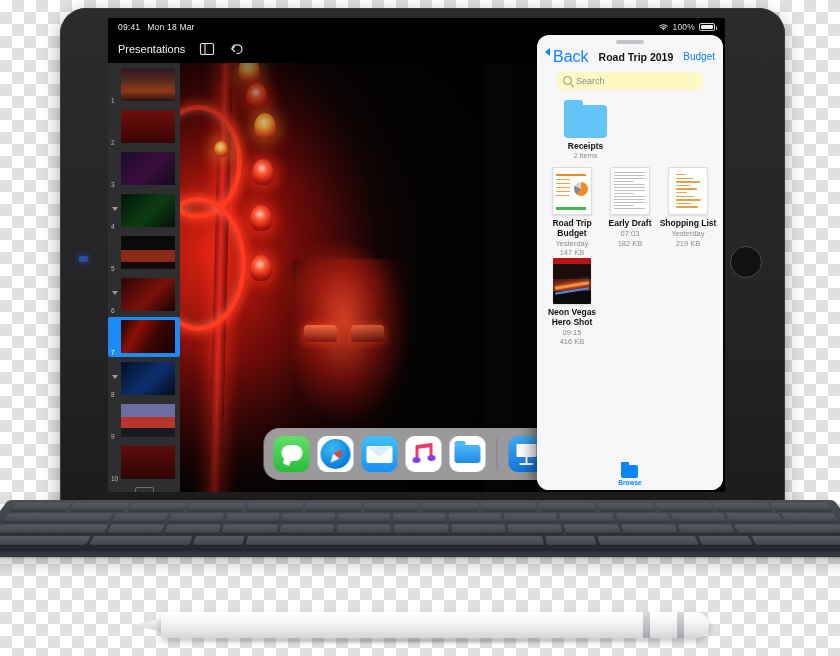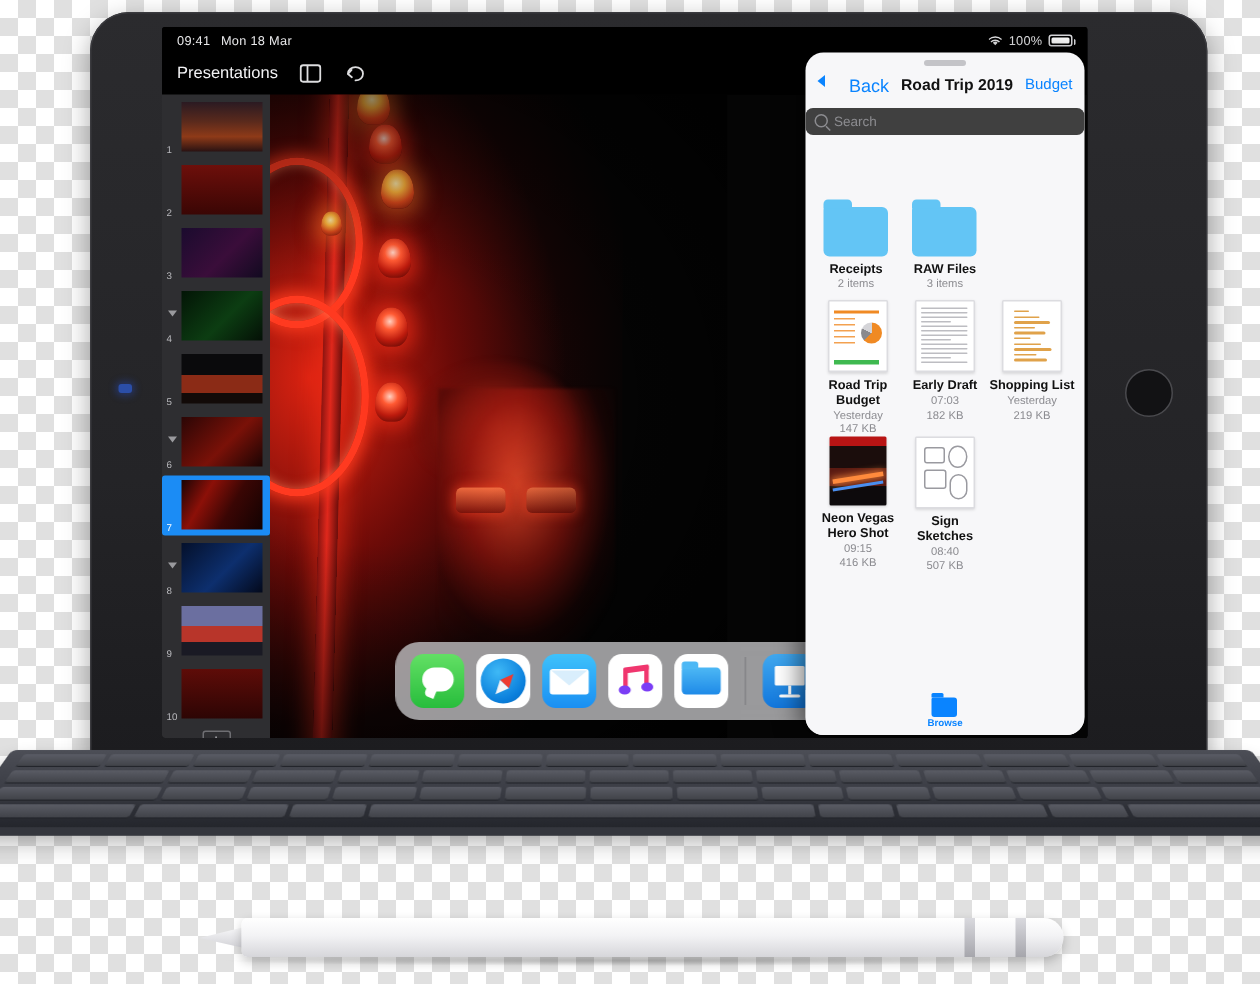"09:41" #ipad { padding-left: 20px -> none }
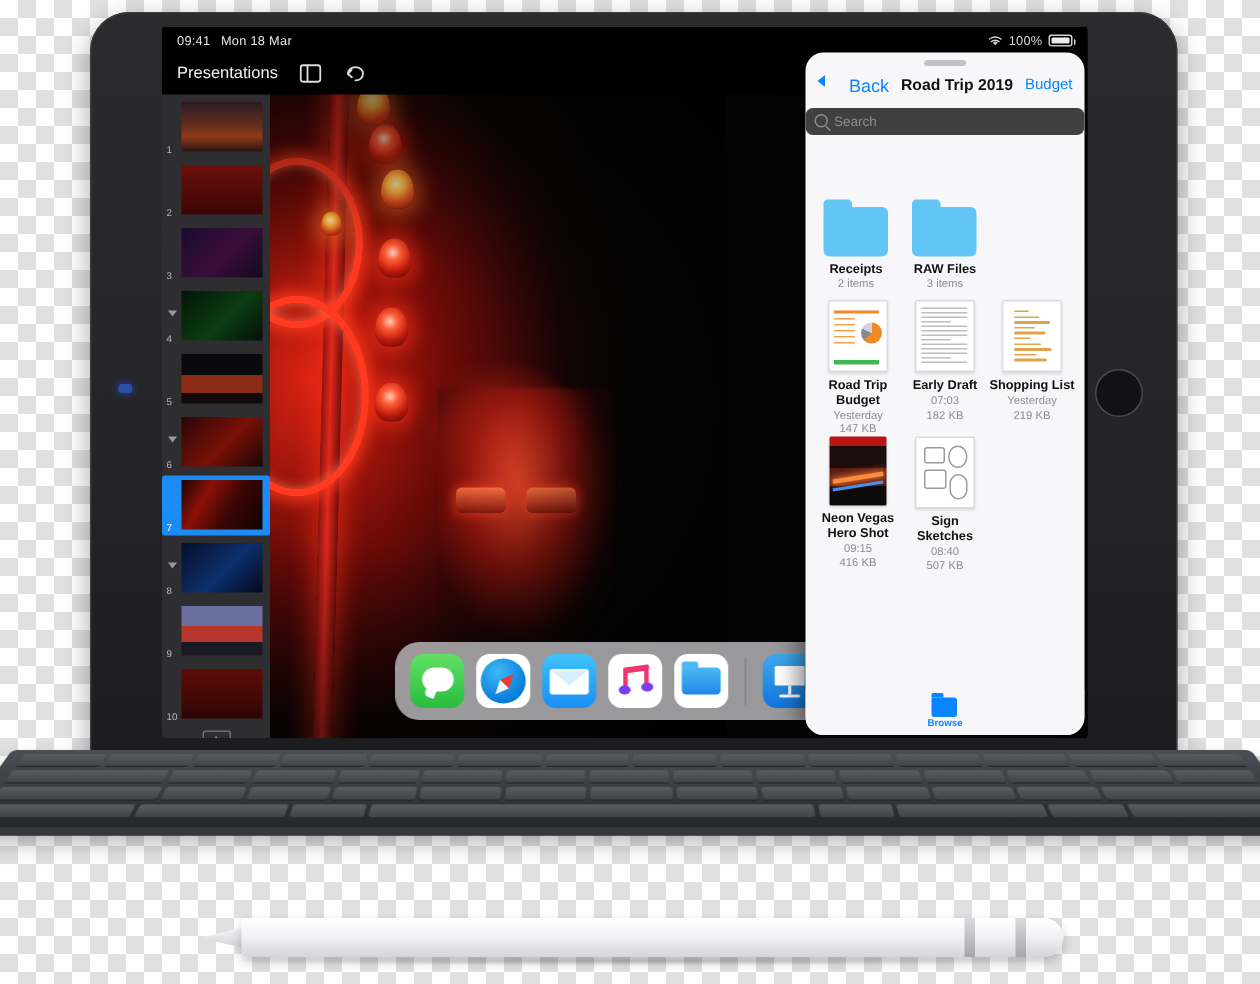"Back" .fp-back { font-size: 12px -> 16px; gap: 16px -> 3px }
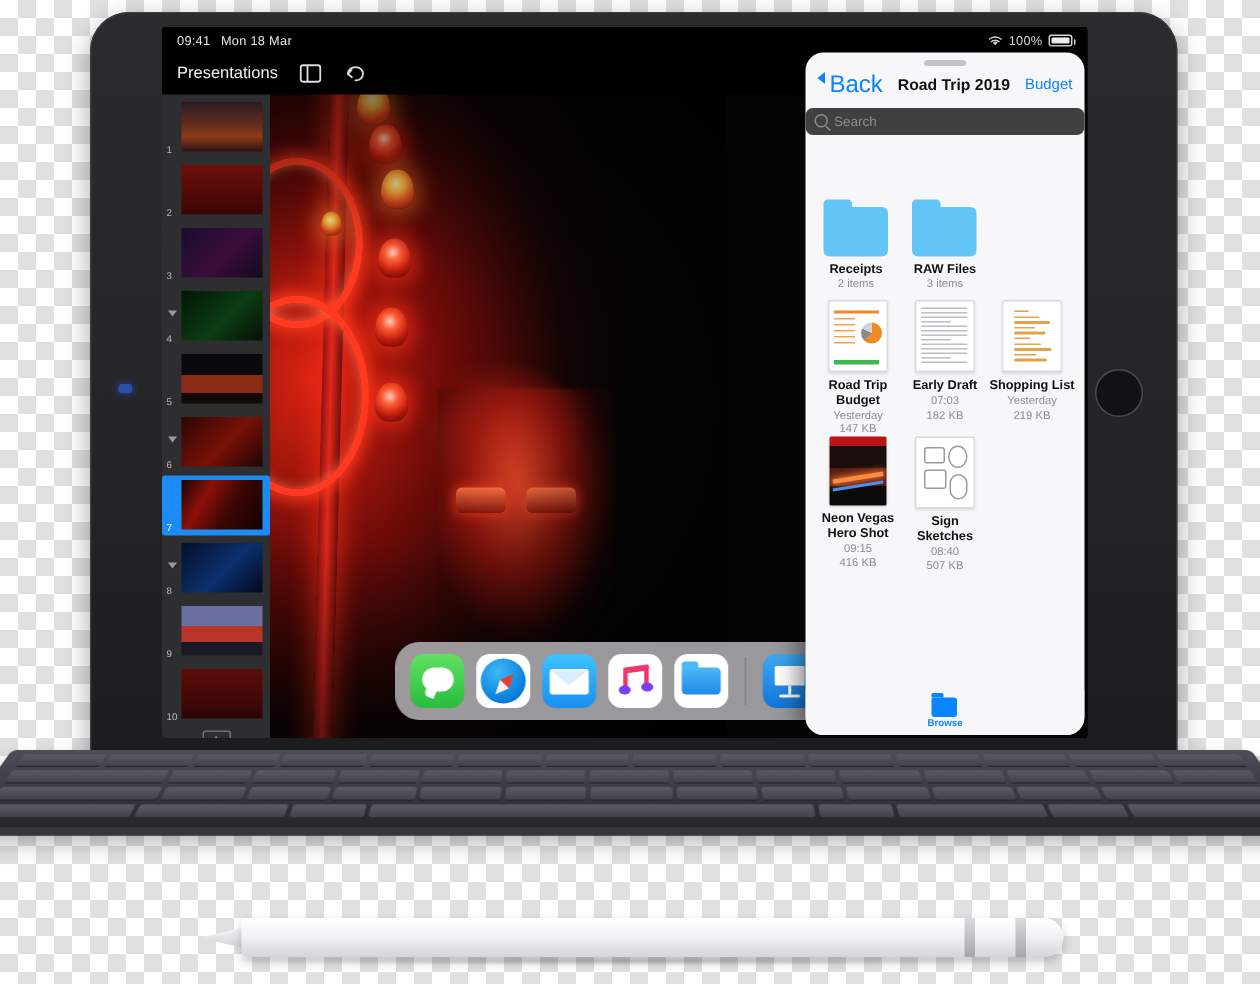"Search" .fp-search { background: #404040 -> #fef9c3; margin: 2px 0 0 -> 2px 20px 0 }
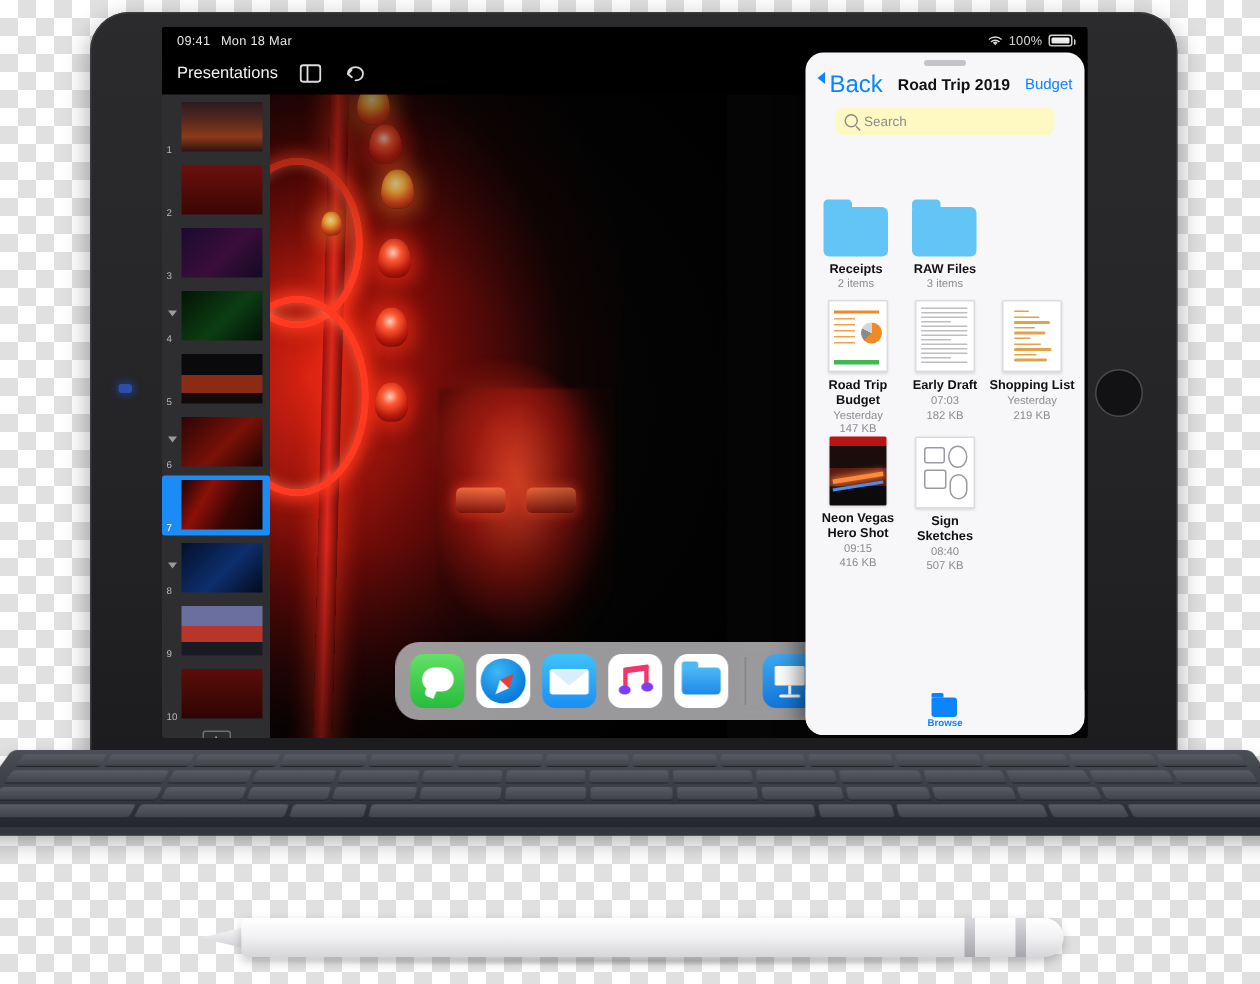"Receipts" .fgrid { grid-template-columns: repeat(3,1fr) -> repeat(2,1fr); margin-top: 33px -> none }
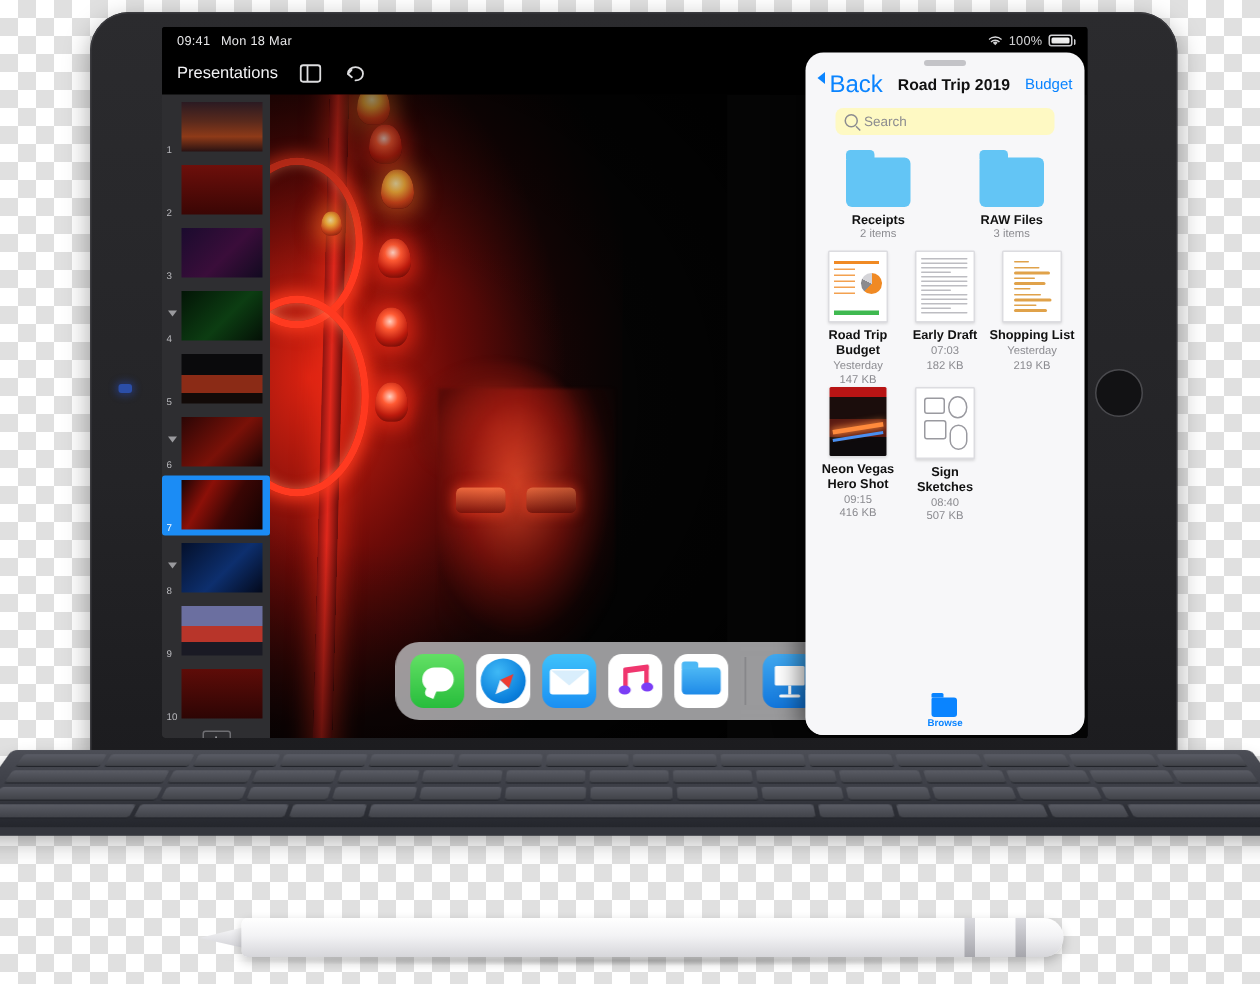"RAW Files" div.fitem { html: <div> <div> <div></div> </div> <div>RAW Files</div> <div>3 items</div> </div> -> none }
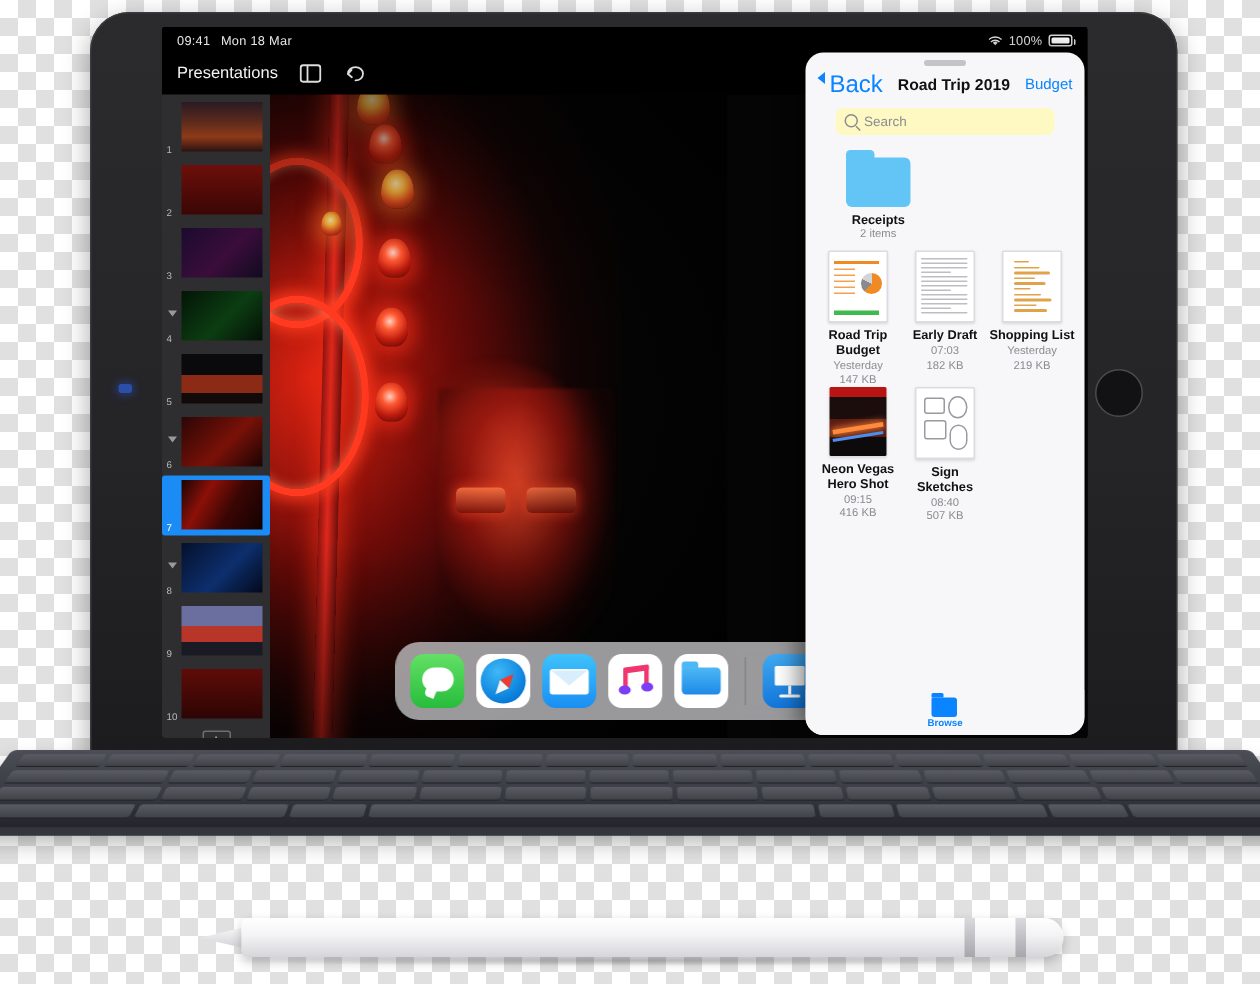"Sign Sketches" div.fitem { html: <div> <div> <span></span> <span></span> <span></span> <span></span> </div> <div>Sign Sketches</div> <div>08:40</div> <div>507 KB</div> </div> -> none }
